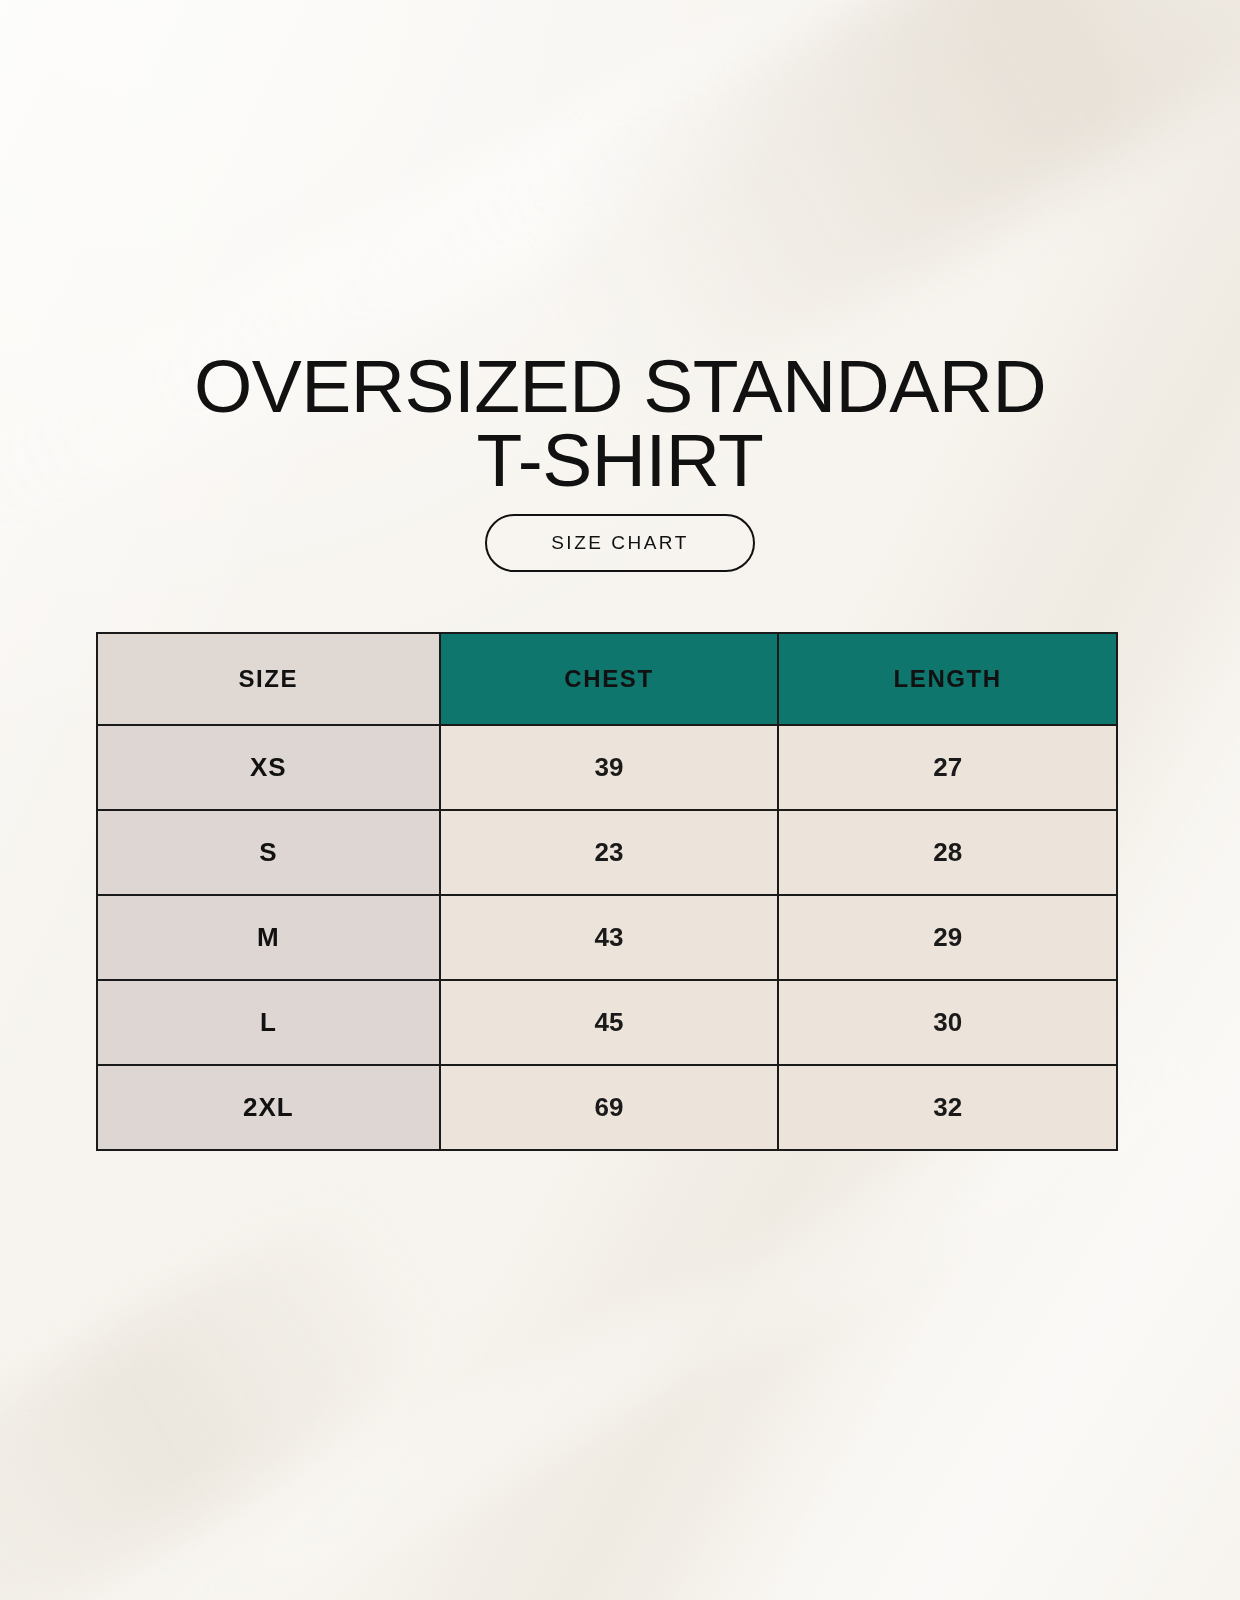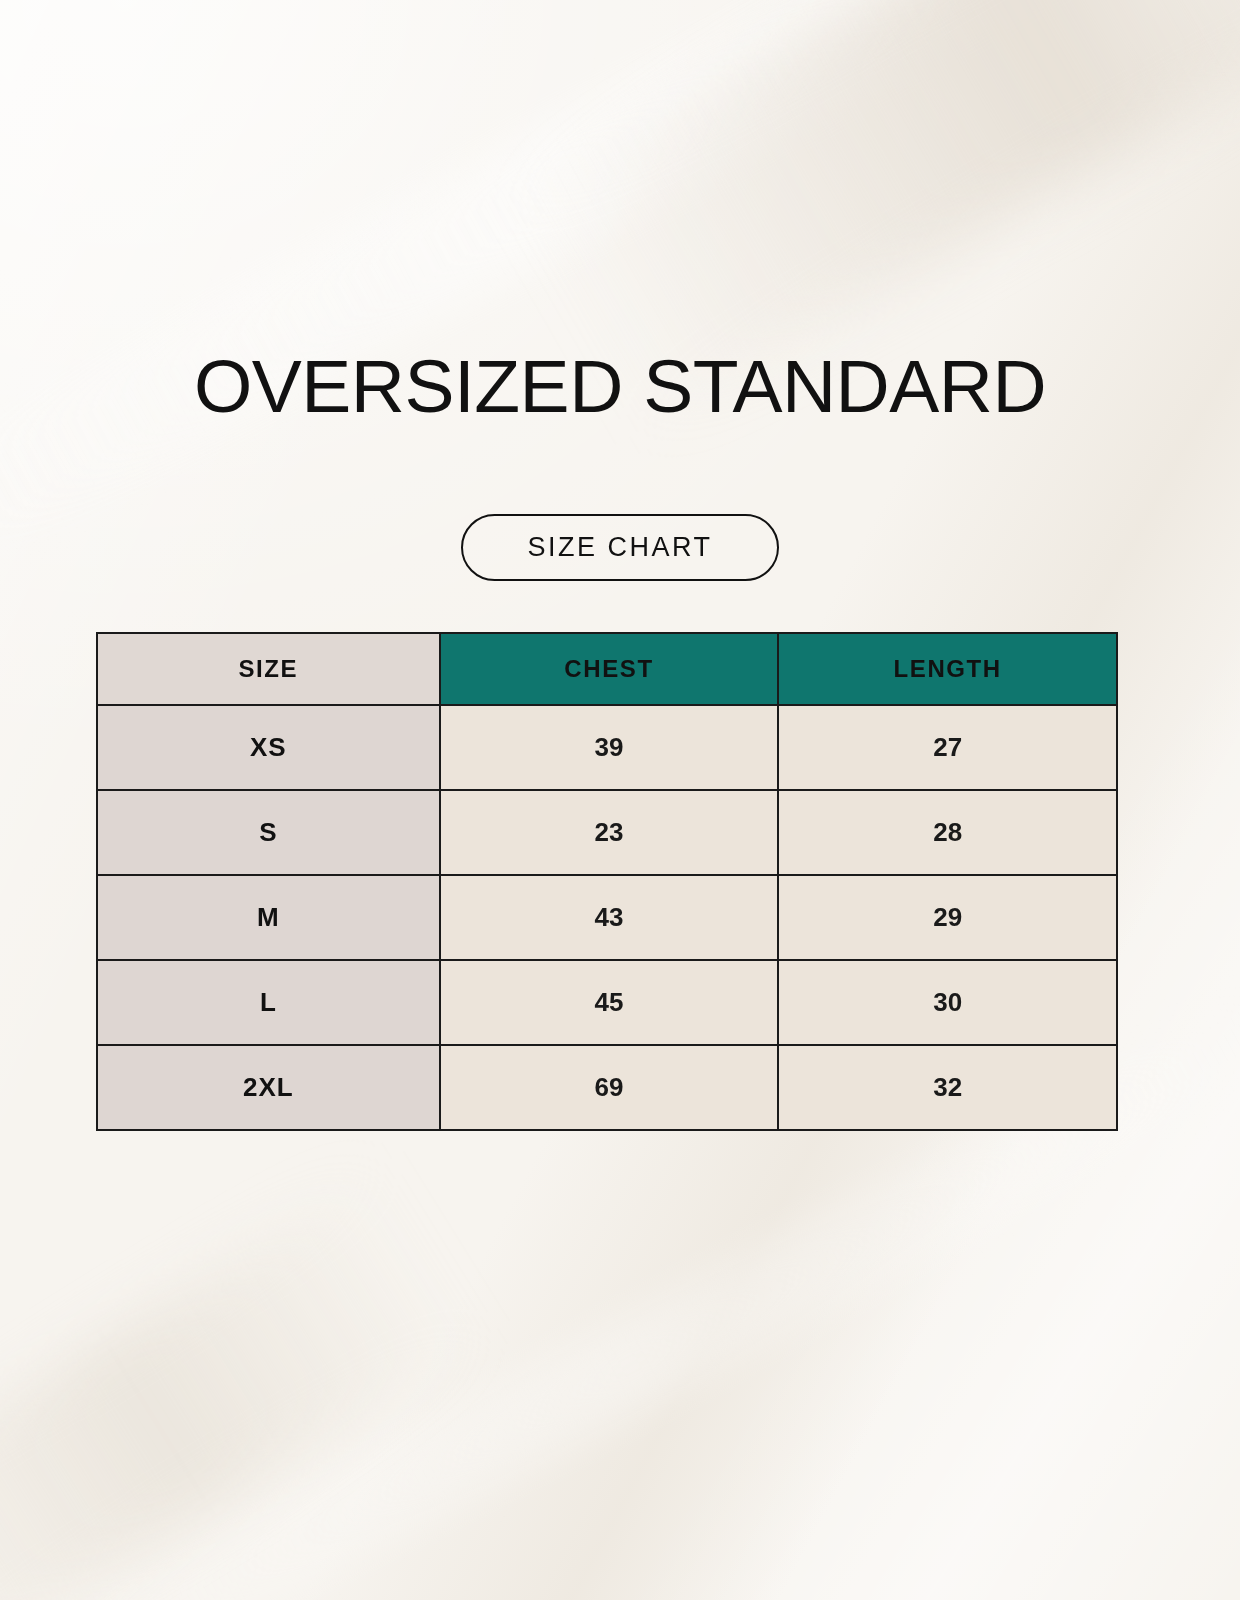"T-SHIRT" span.title-line-2 { html: none -> <span>T-SHIRT</span> }
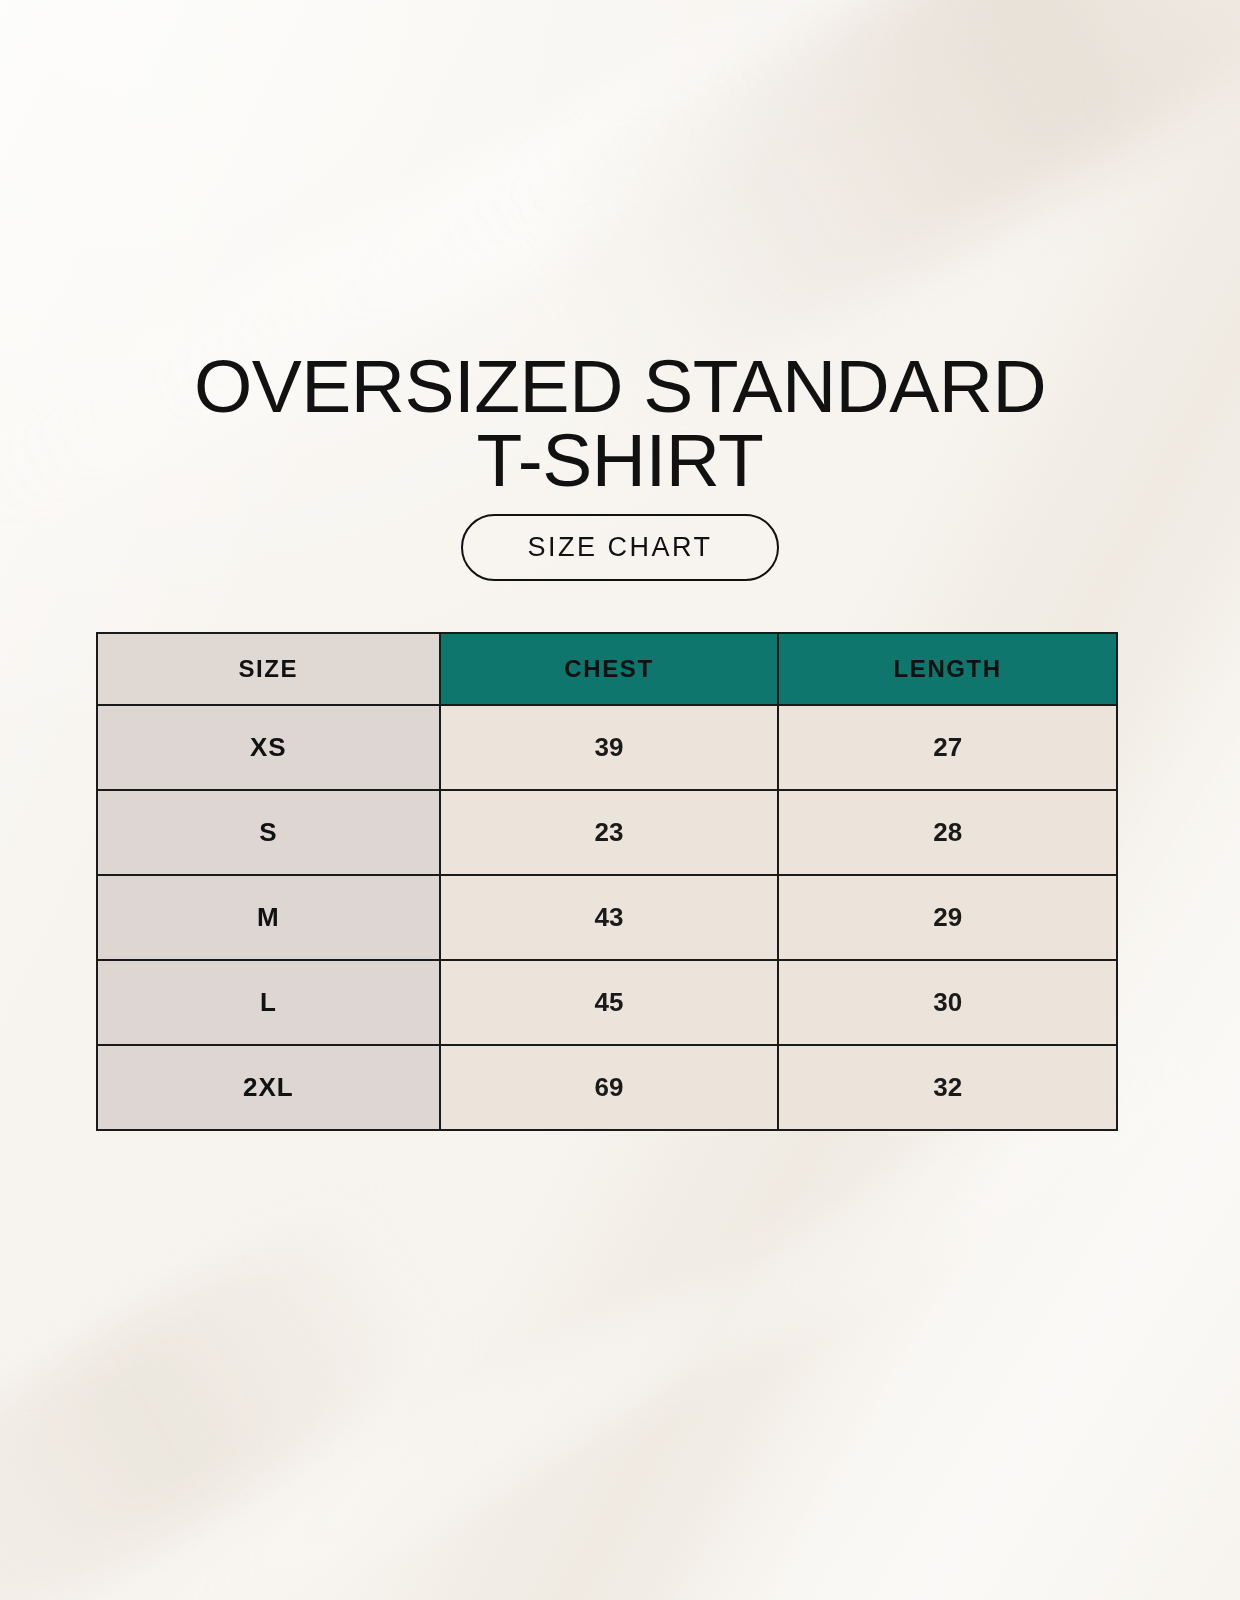"SIZE CHART" .pill { font-size: 27px -> 19px }
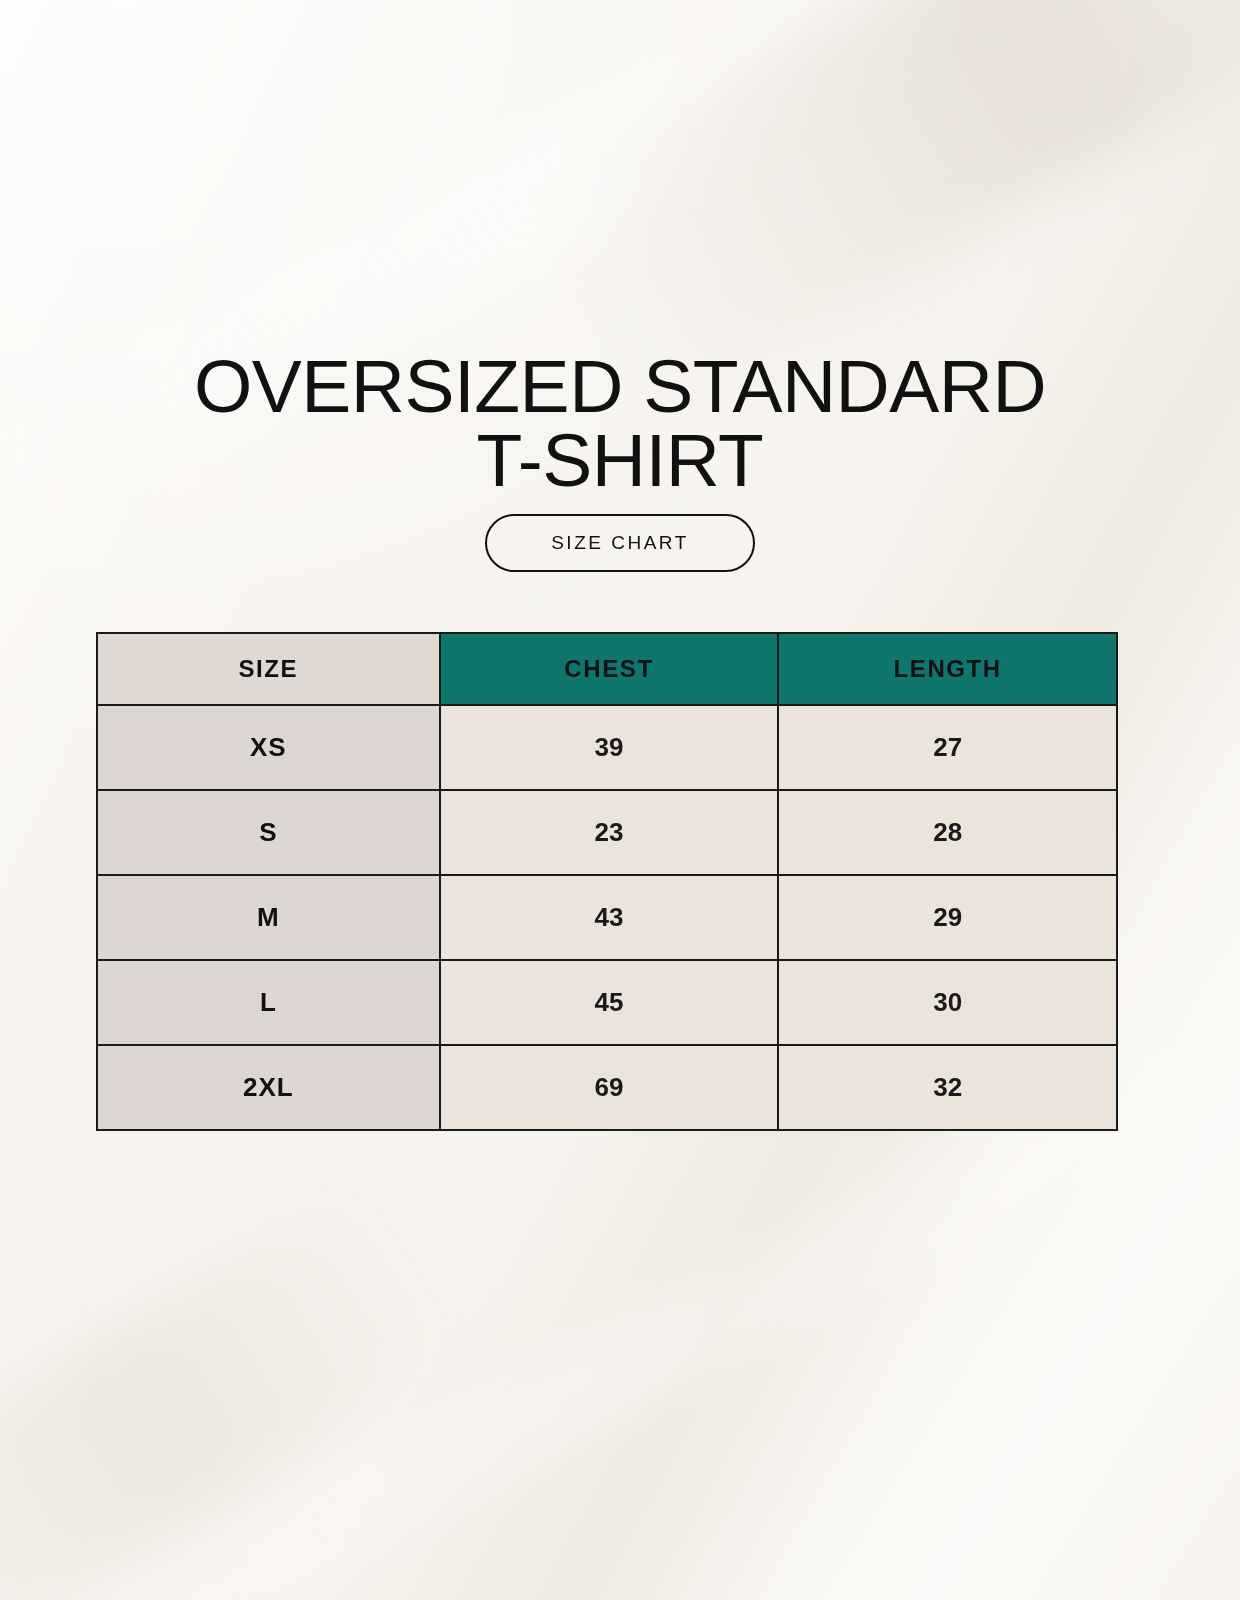"SIZE" thead th { height: 72px -> 92px }
